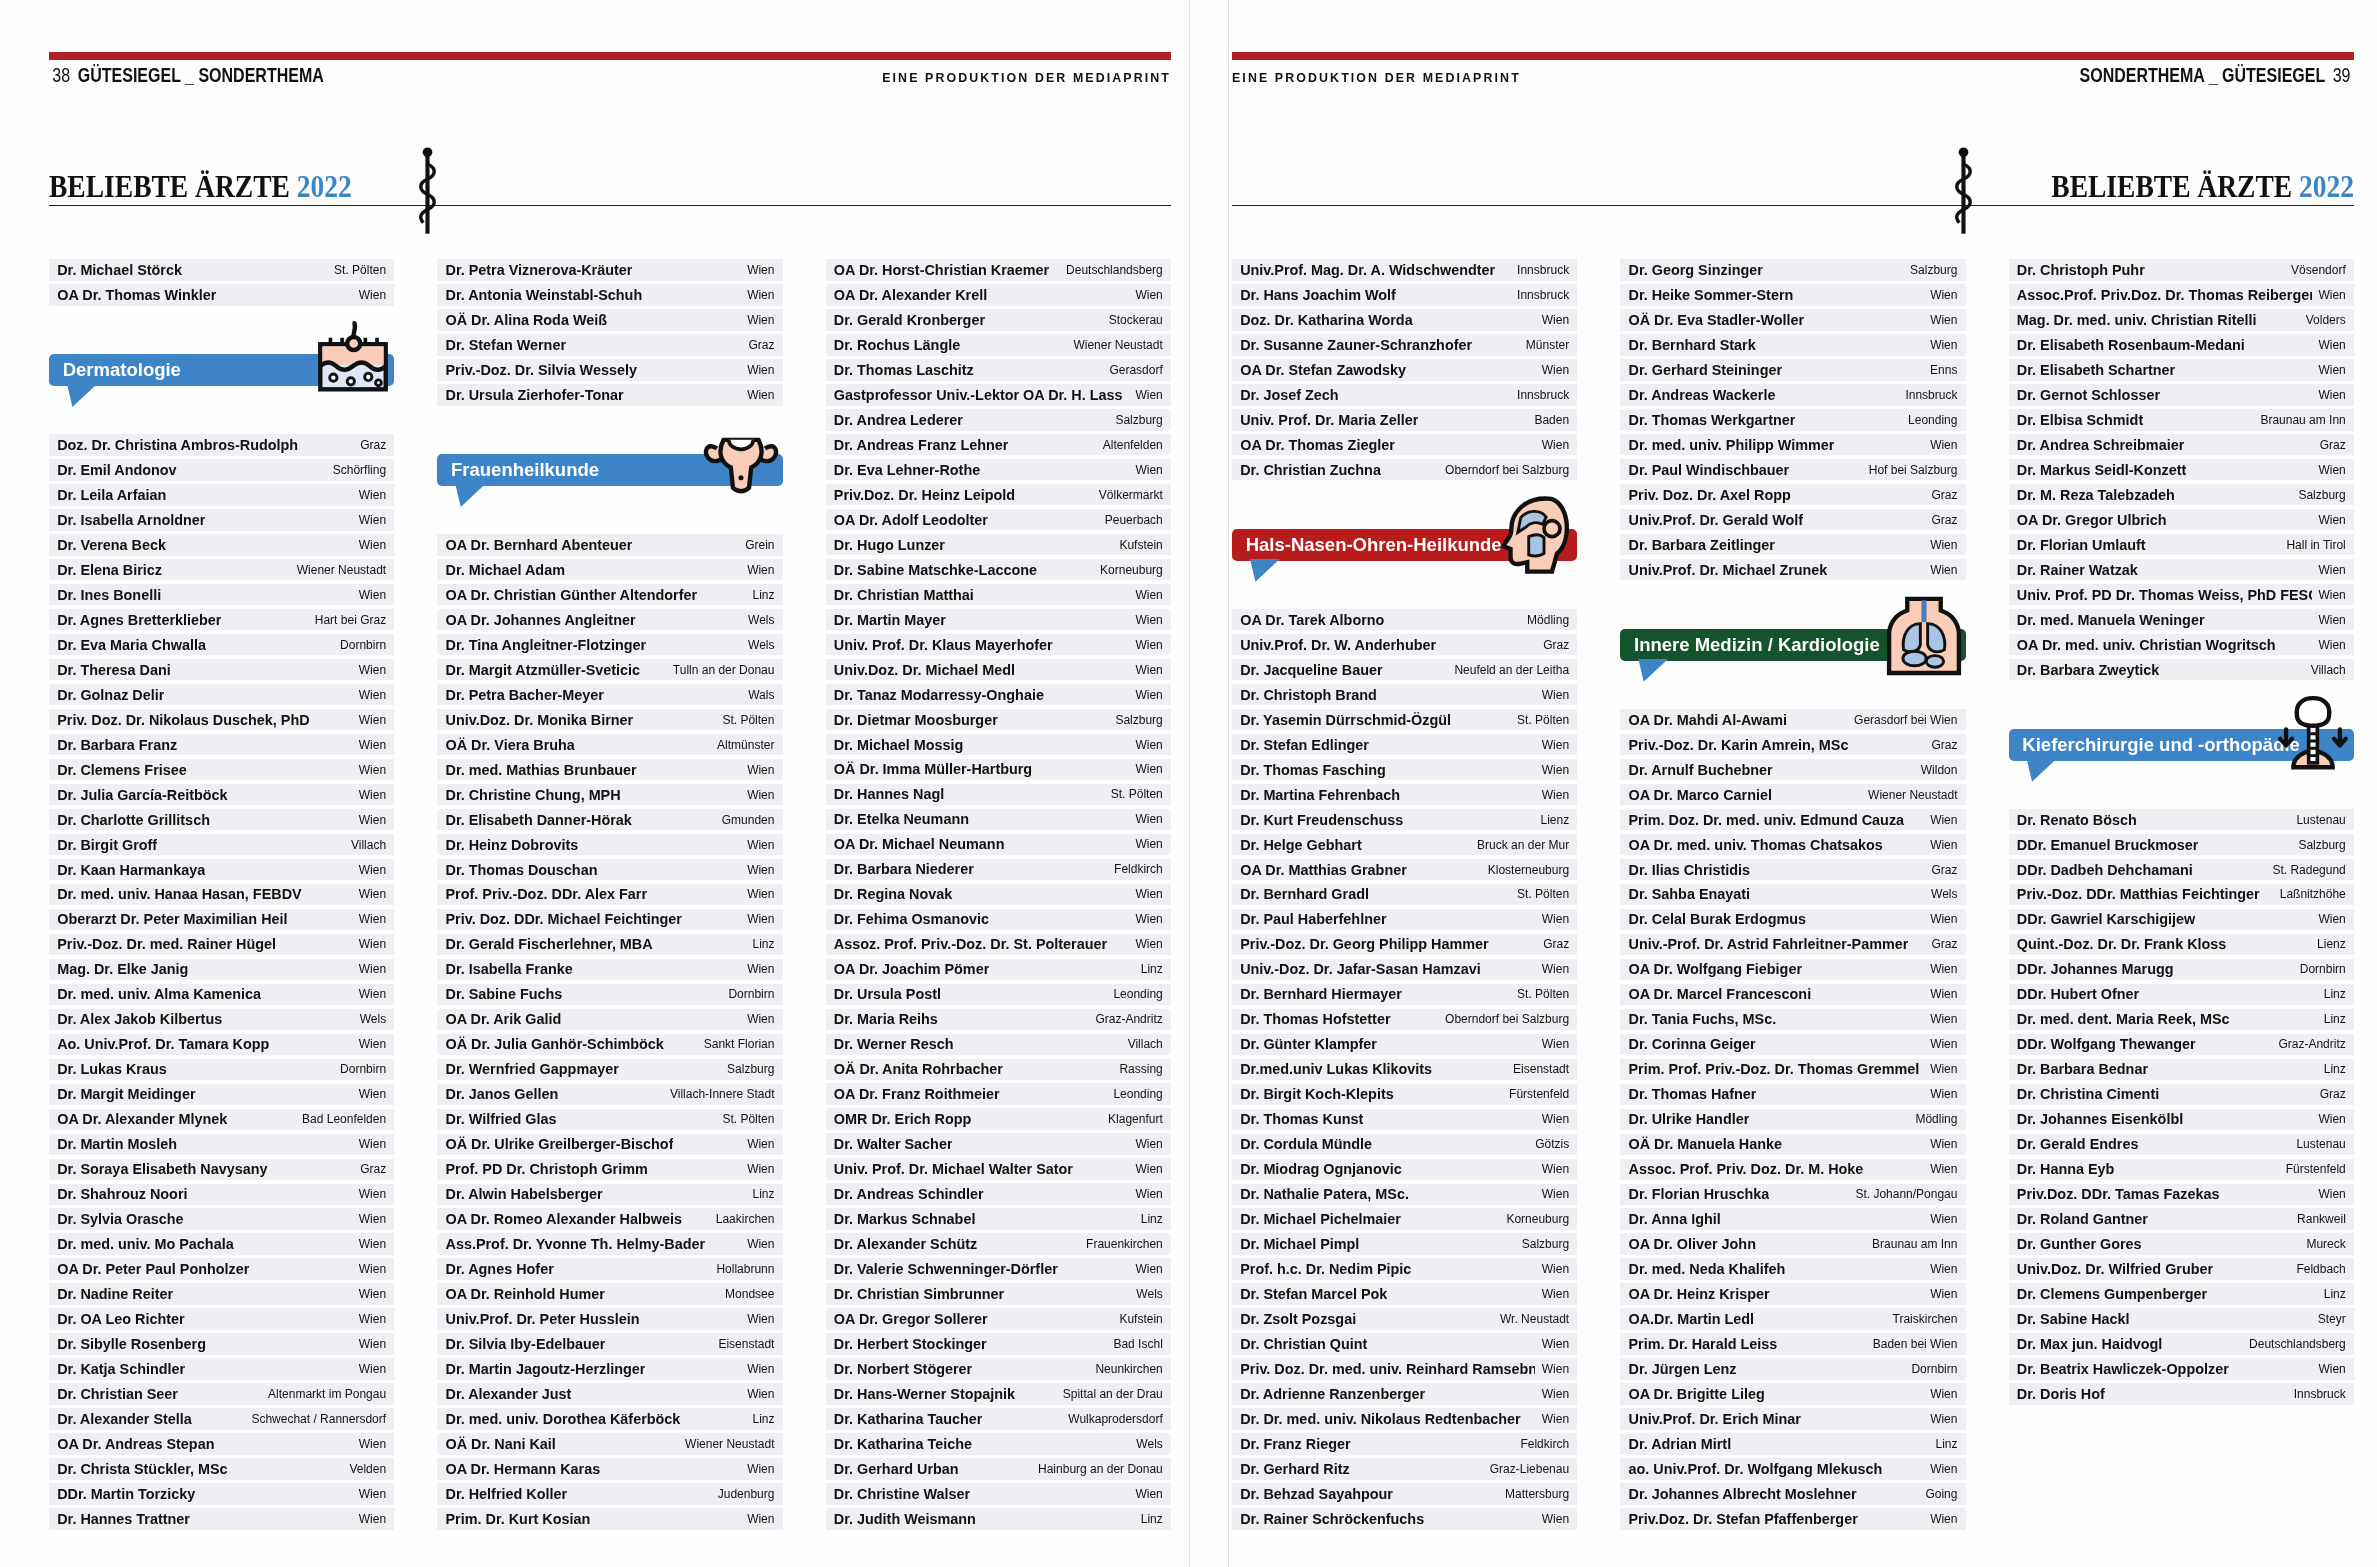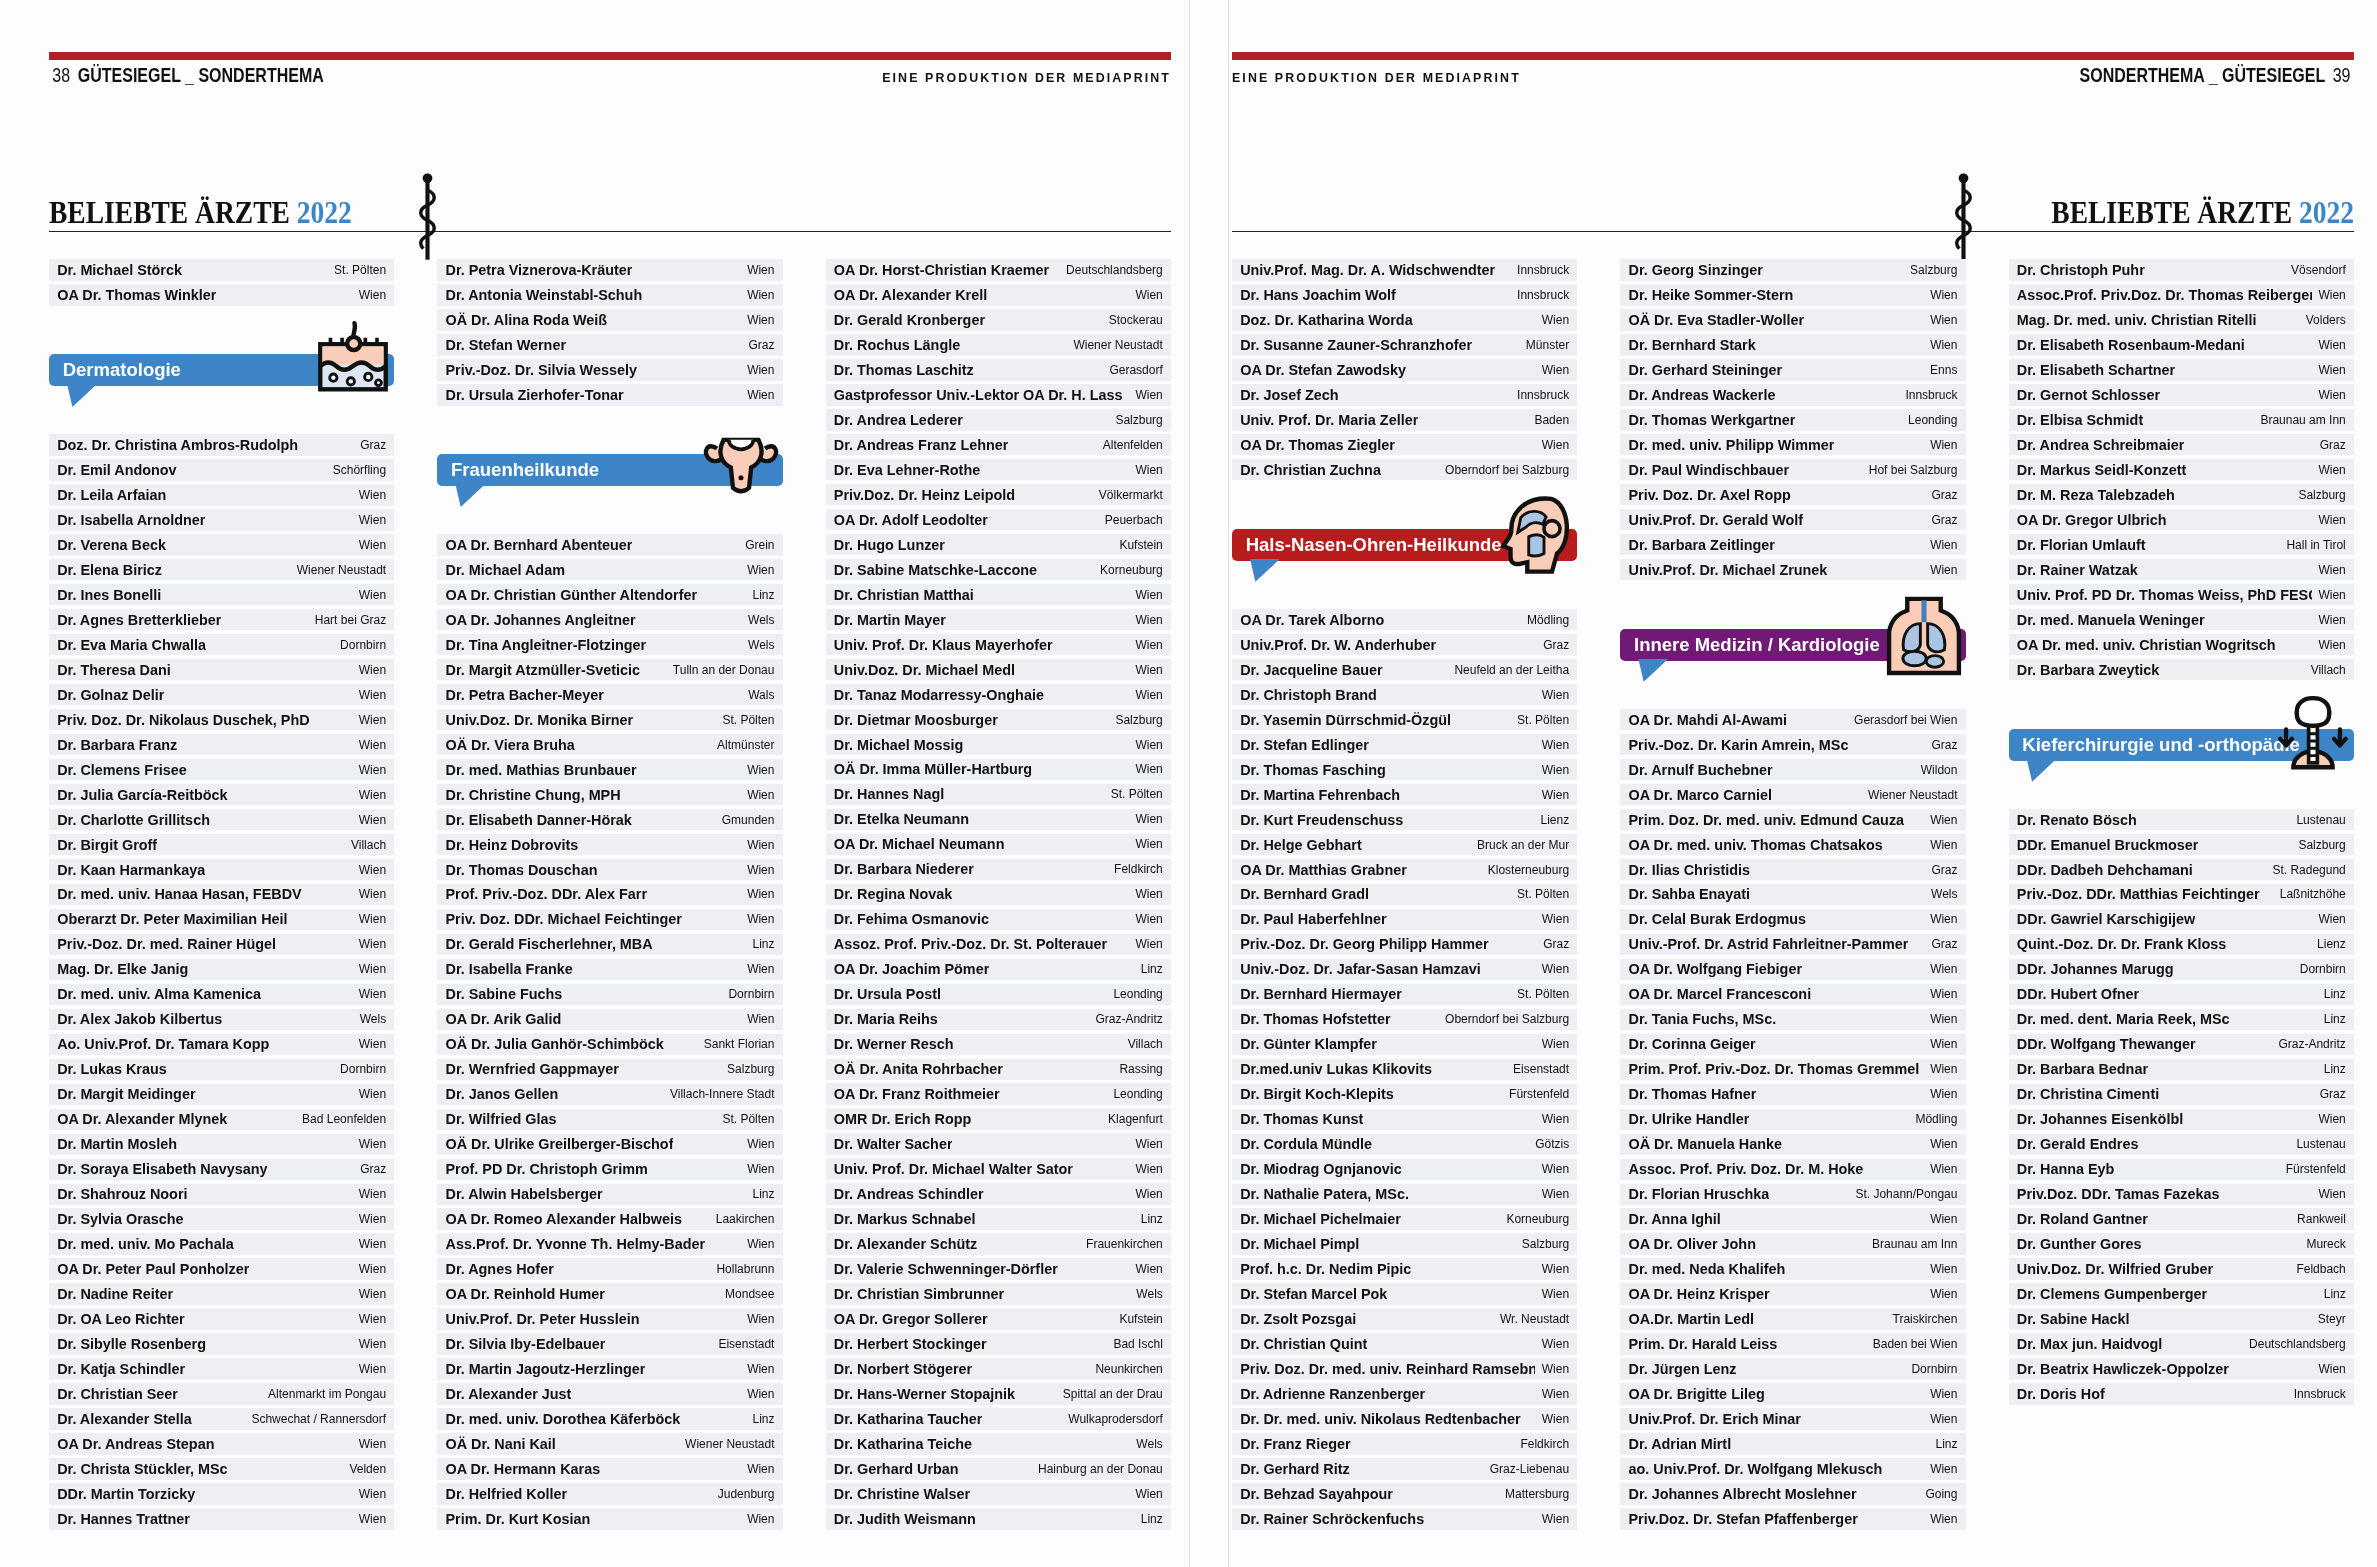"BELIEBTE ÄRZTE 2022" .titlezone { top: 182px -> 156px }
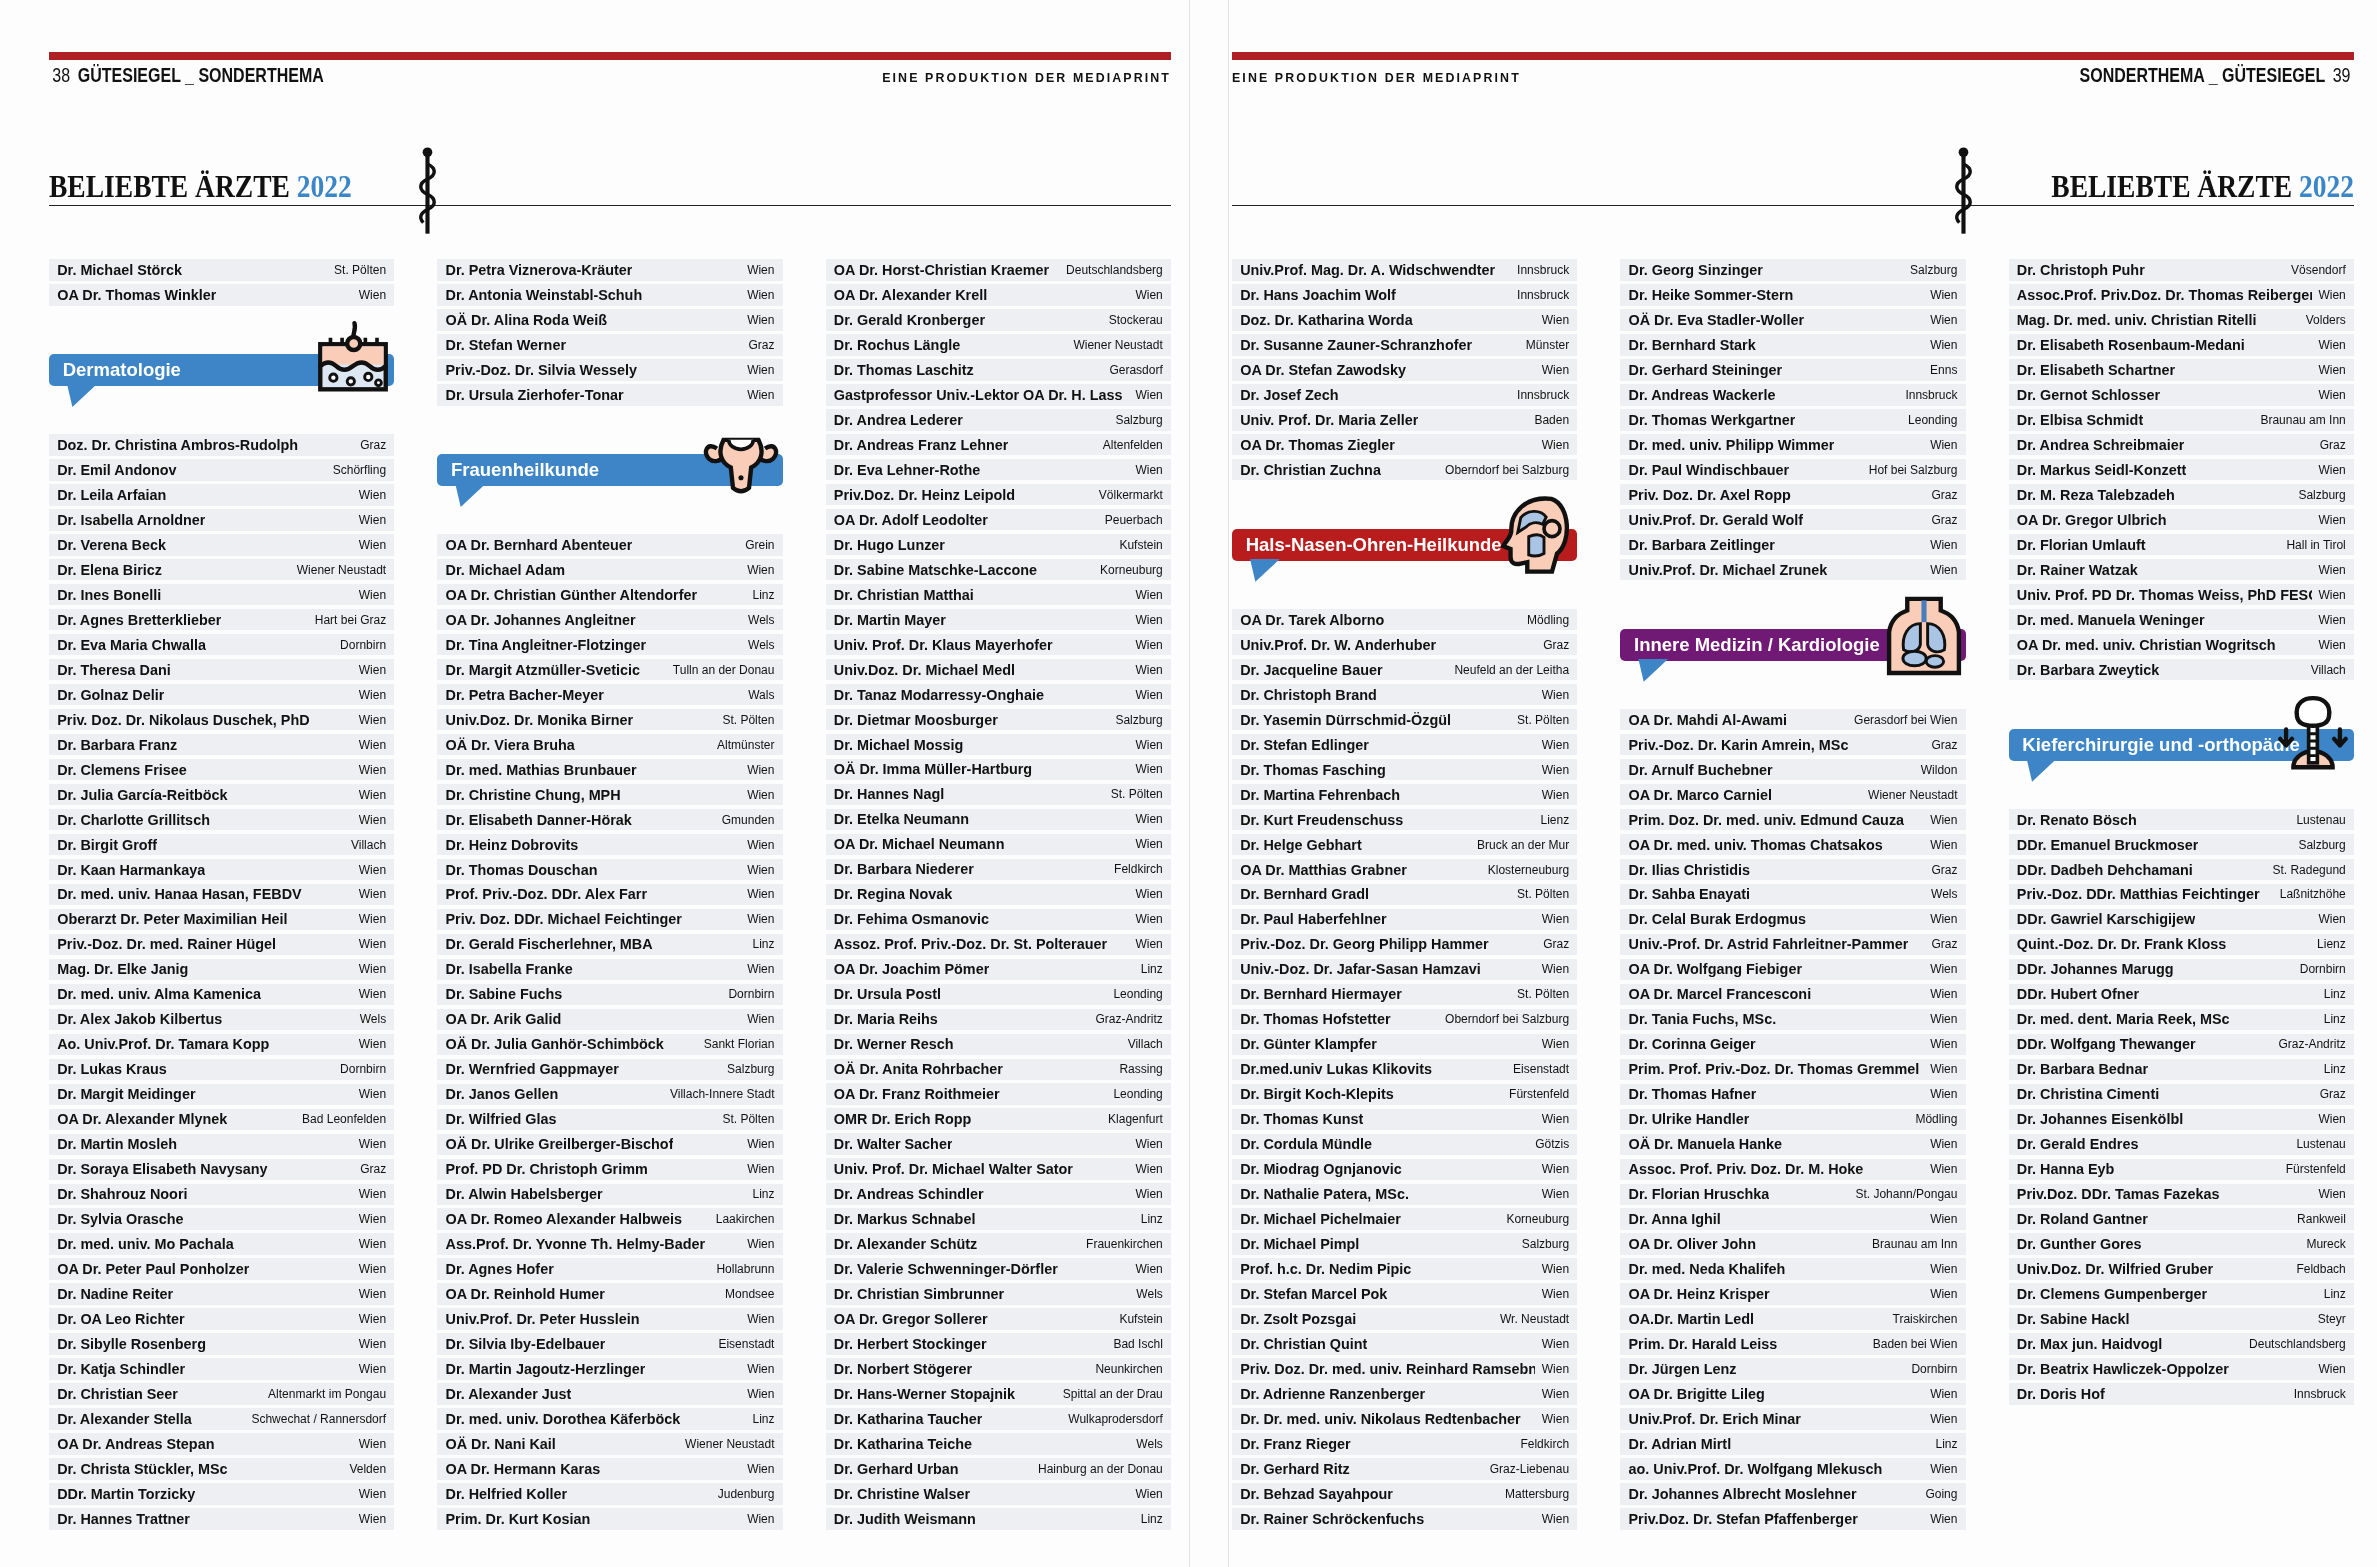"Innere Medizin / Kardiologie" div.secbar { background: #701a75 -> #14532d }
